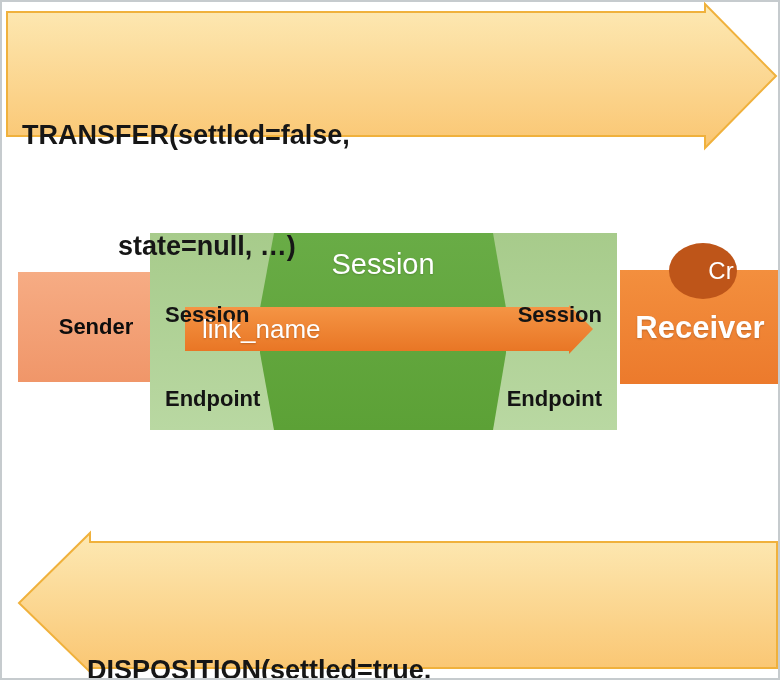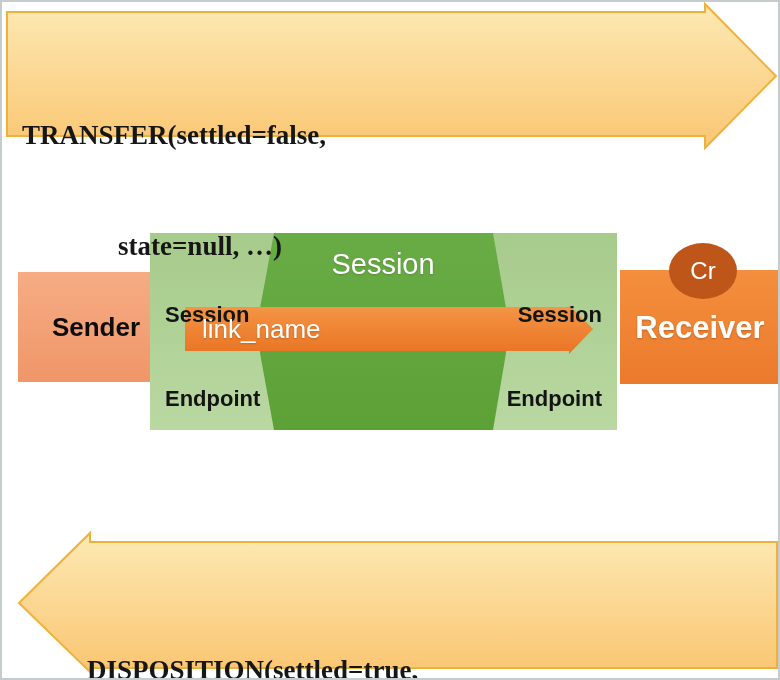"TRANSFER(settled=false," .mono-text { font-family: Liberation Serif, serif -> Liberation Sans, sans-serif }
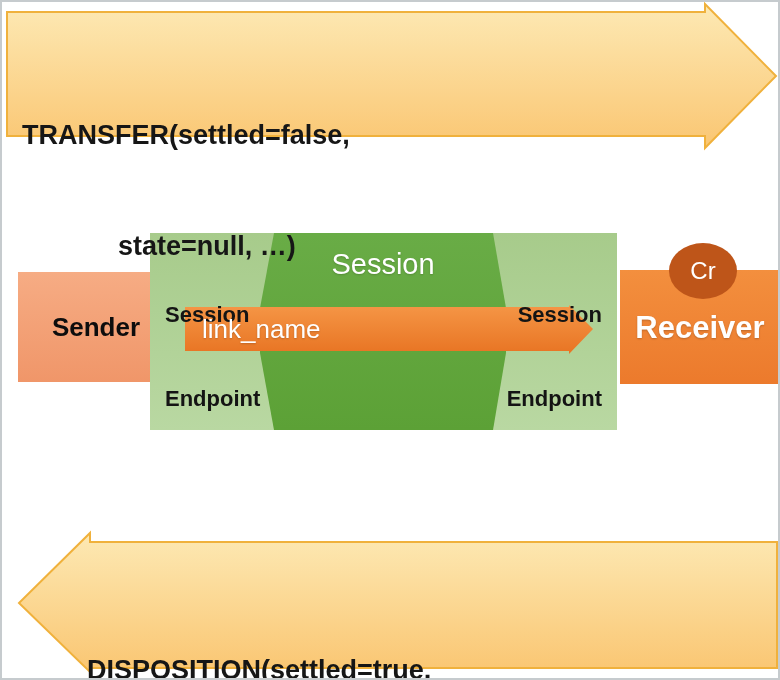"Cr" .cr-label { padding-left: none -> 18px }
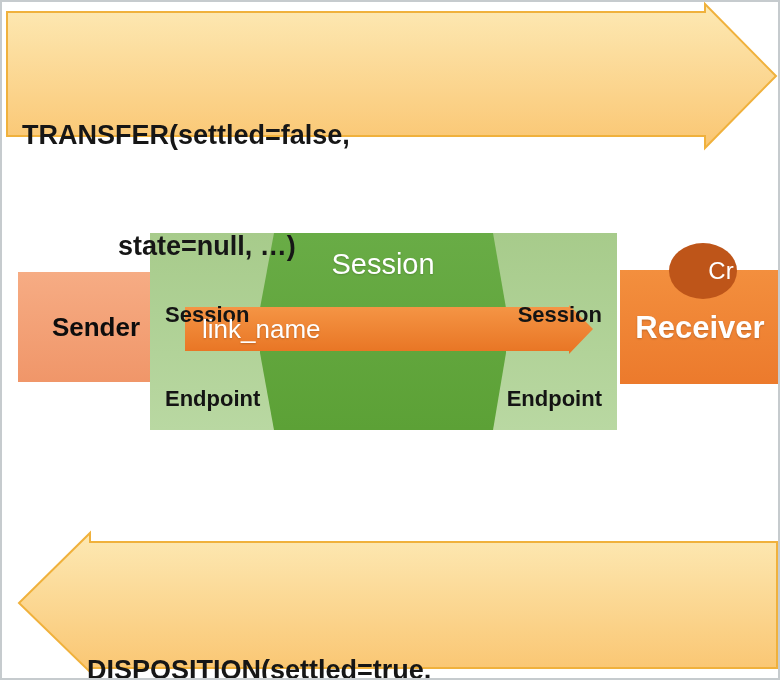"Sender" .sender-label { font-size: 26px -> 22px }
